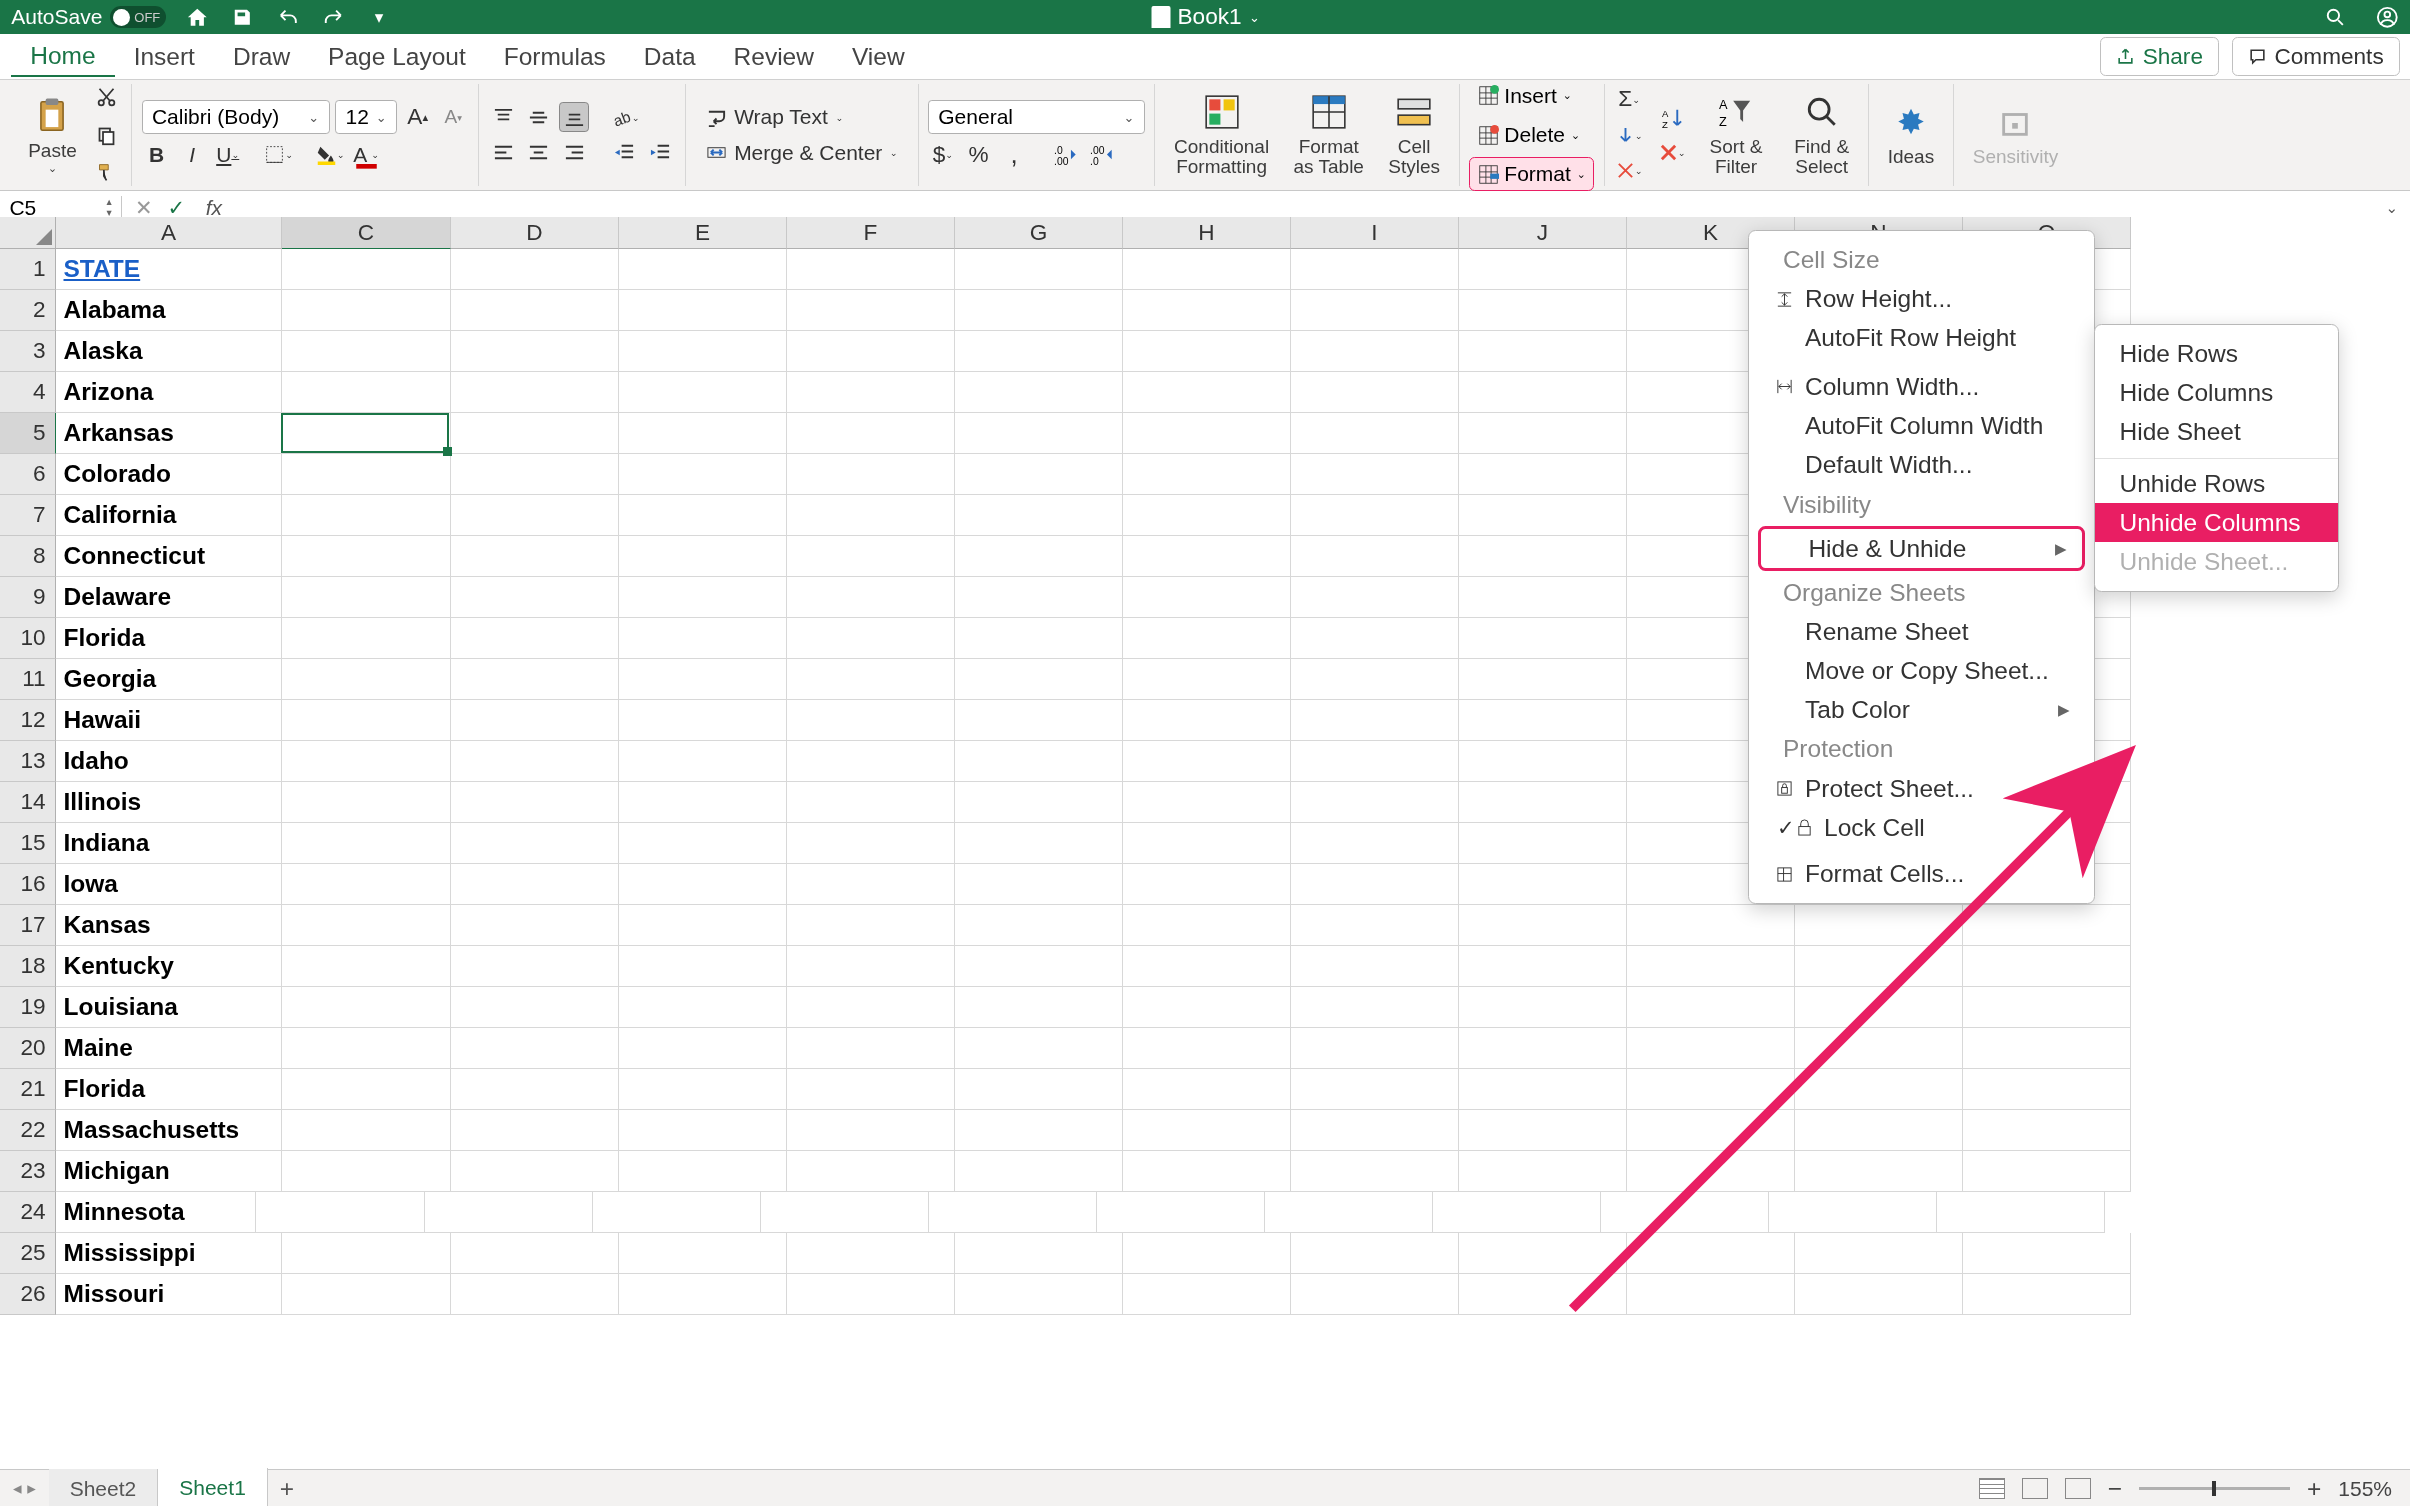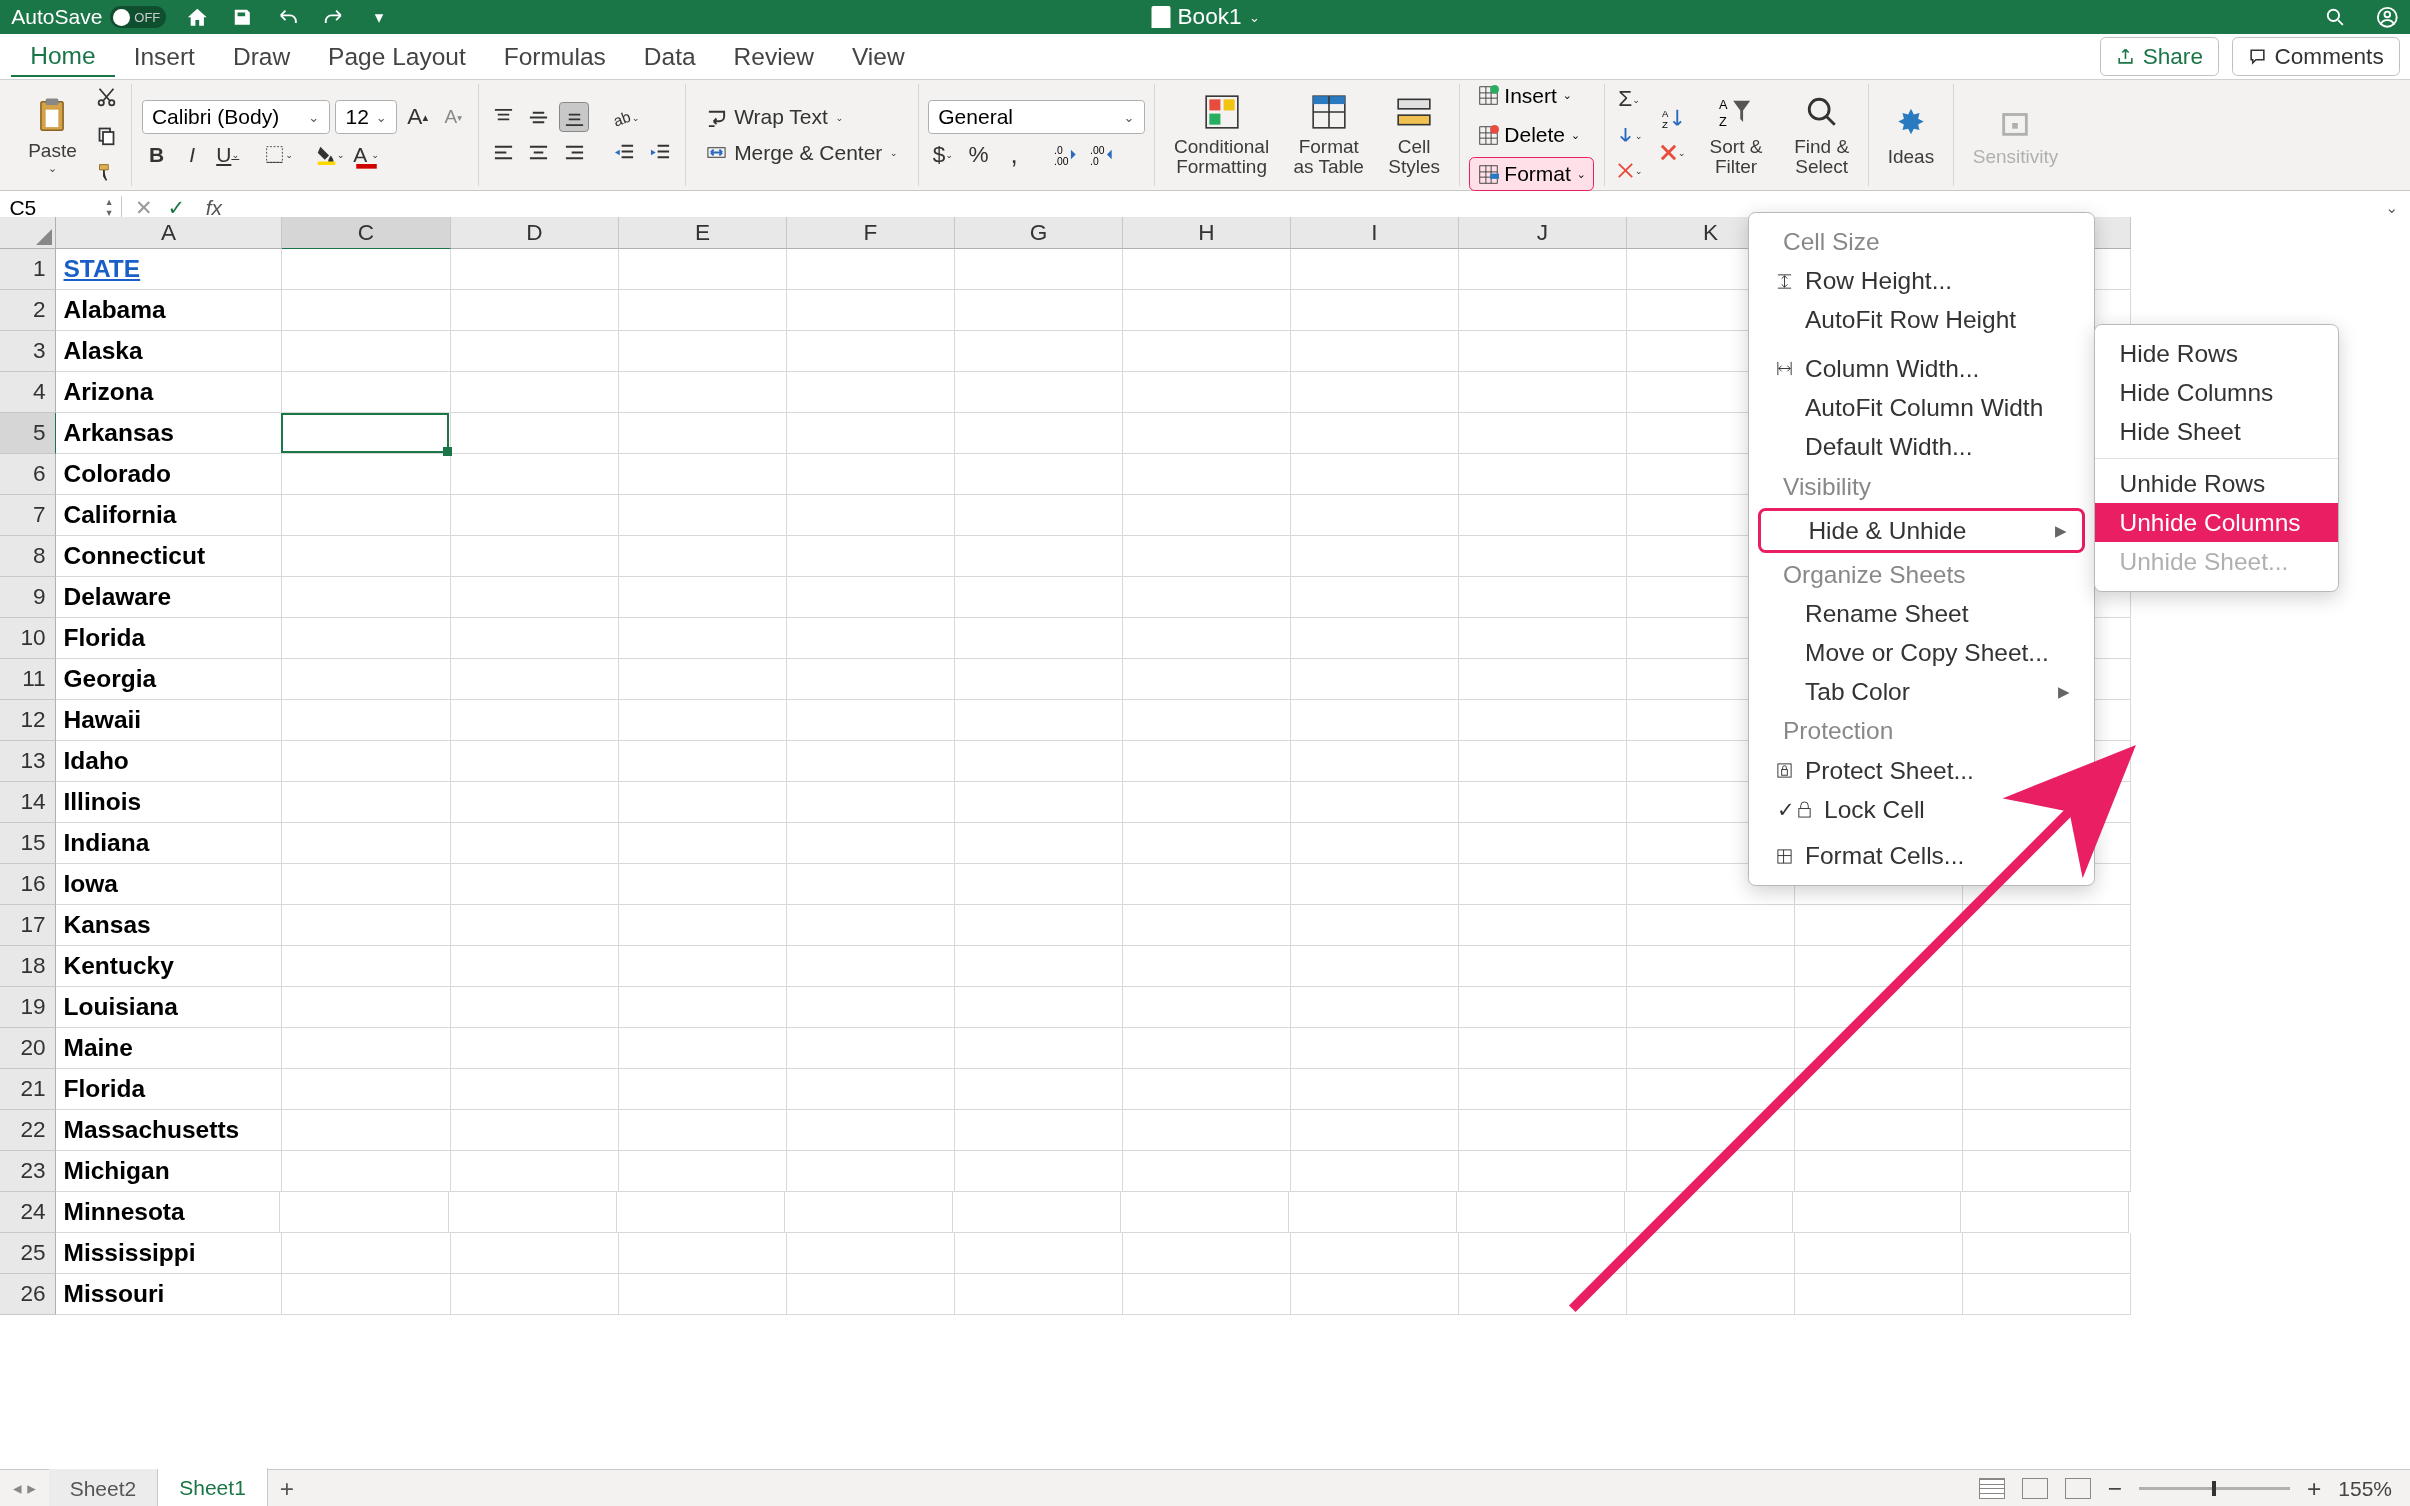"Cell Size" .format-menu { top: 212px -> 230px }
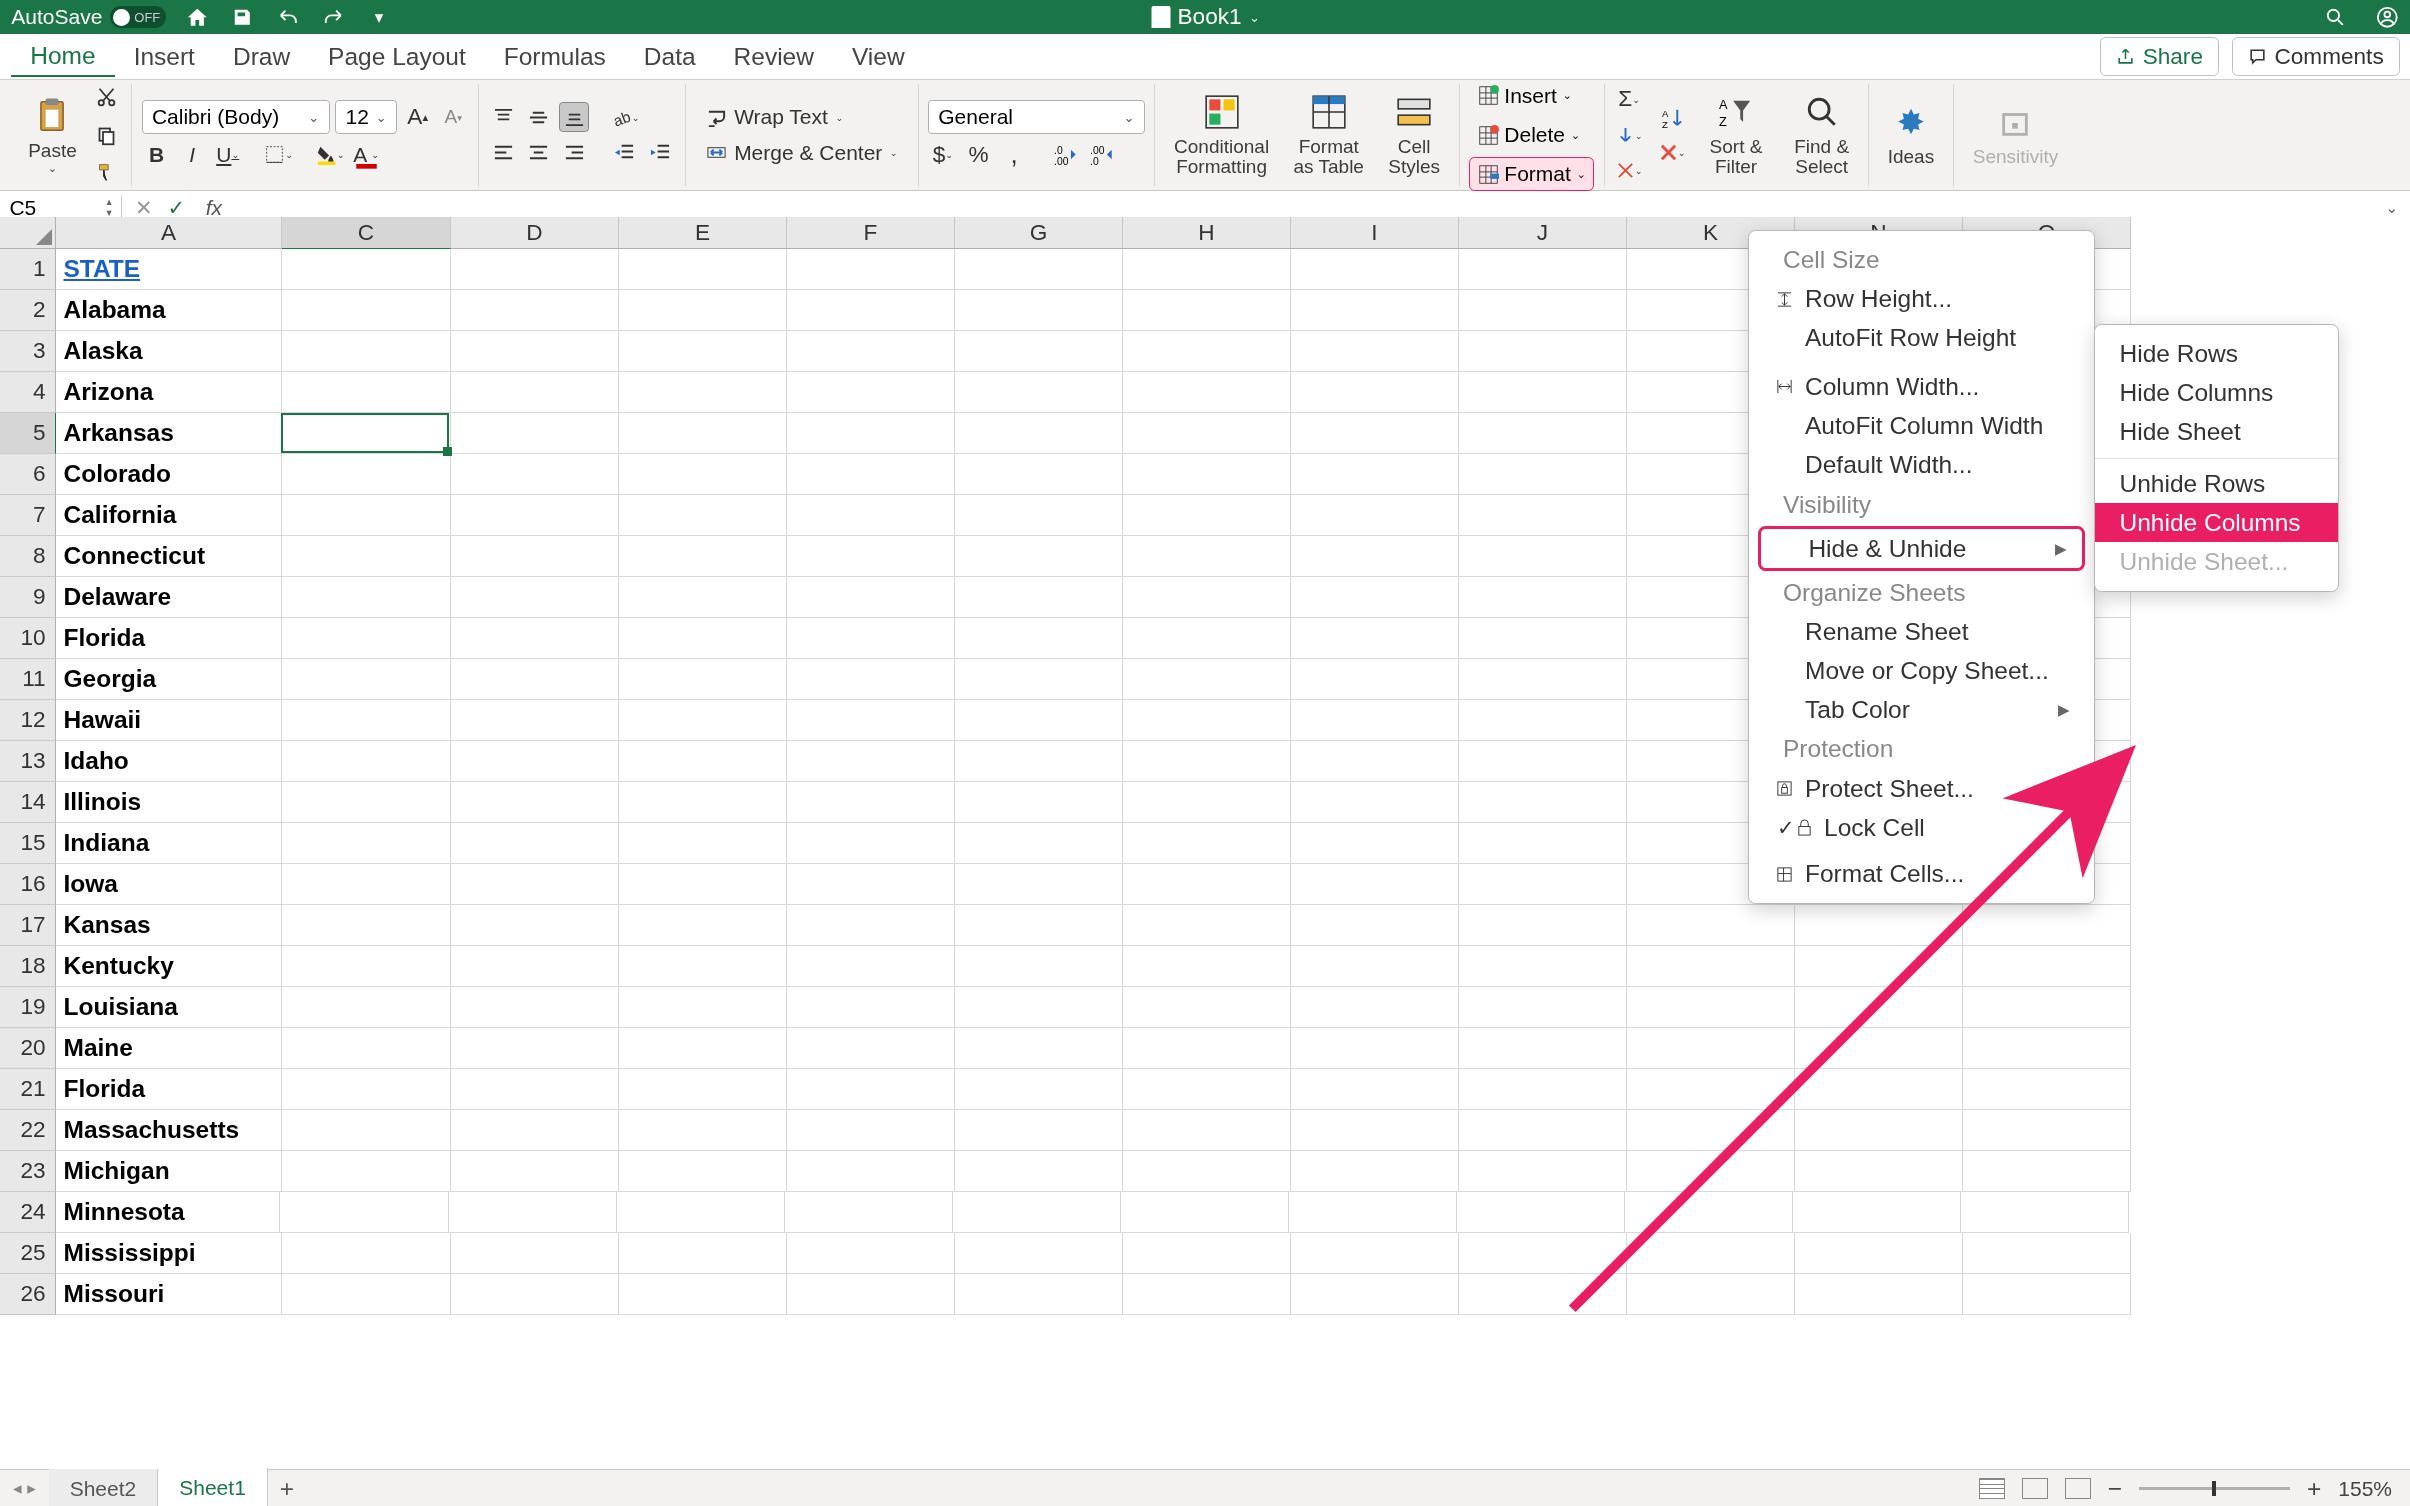"Minnesota" div.cell { width: 224px -> 200px }
